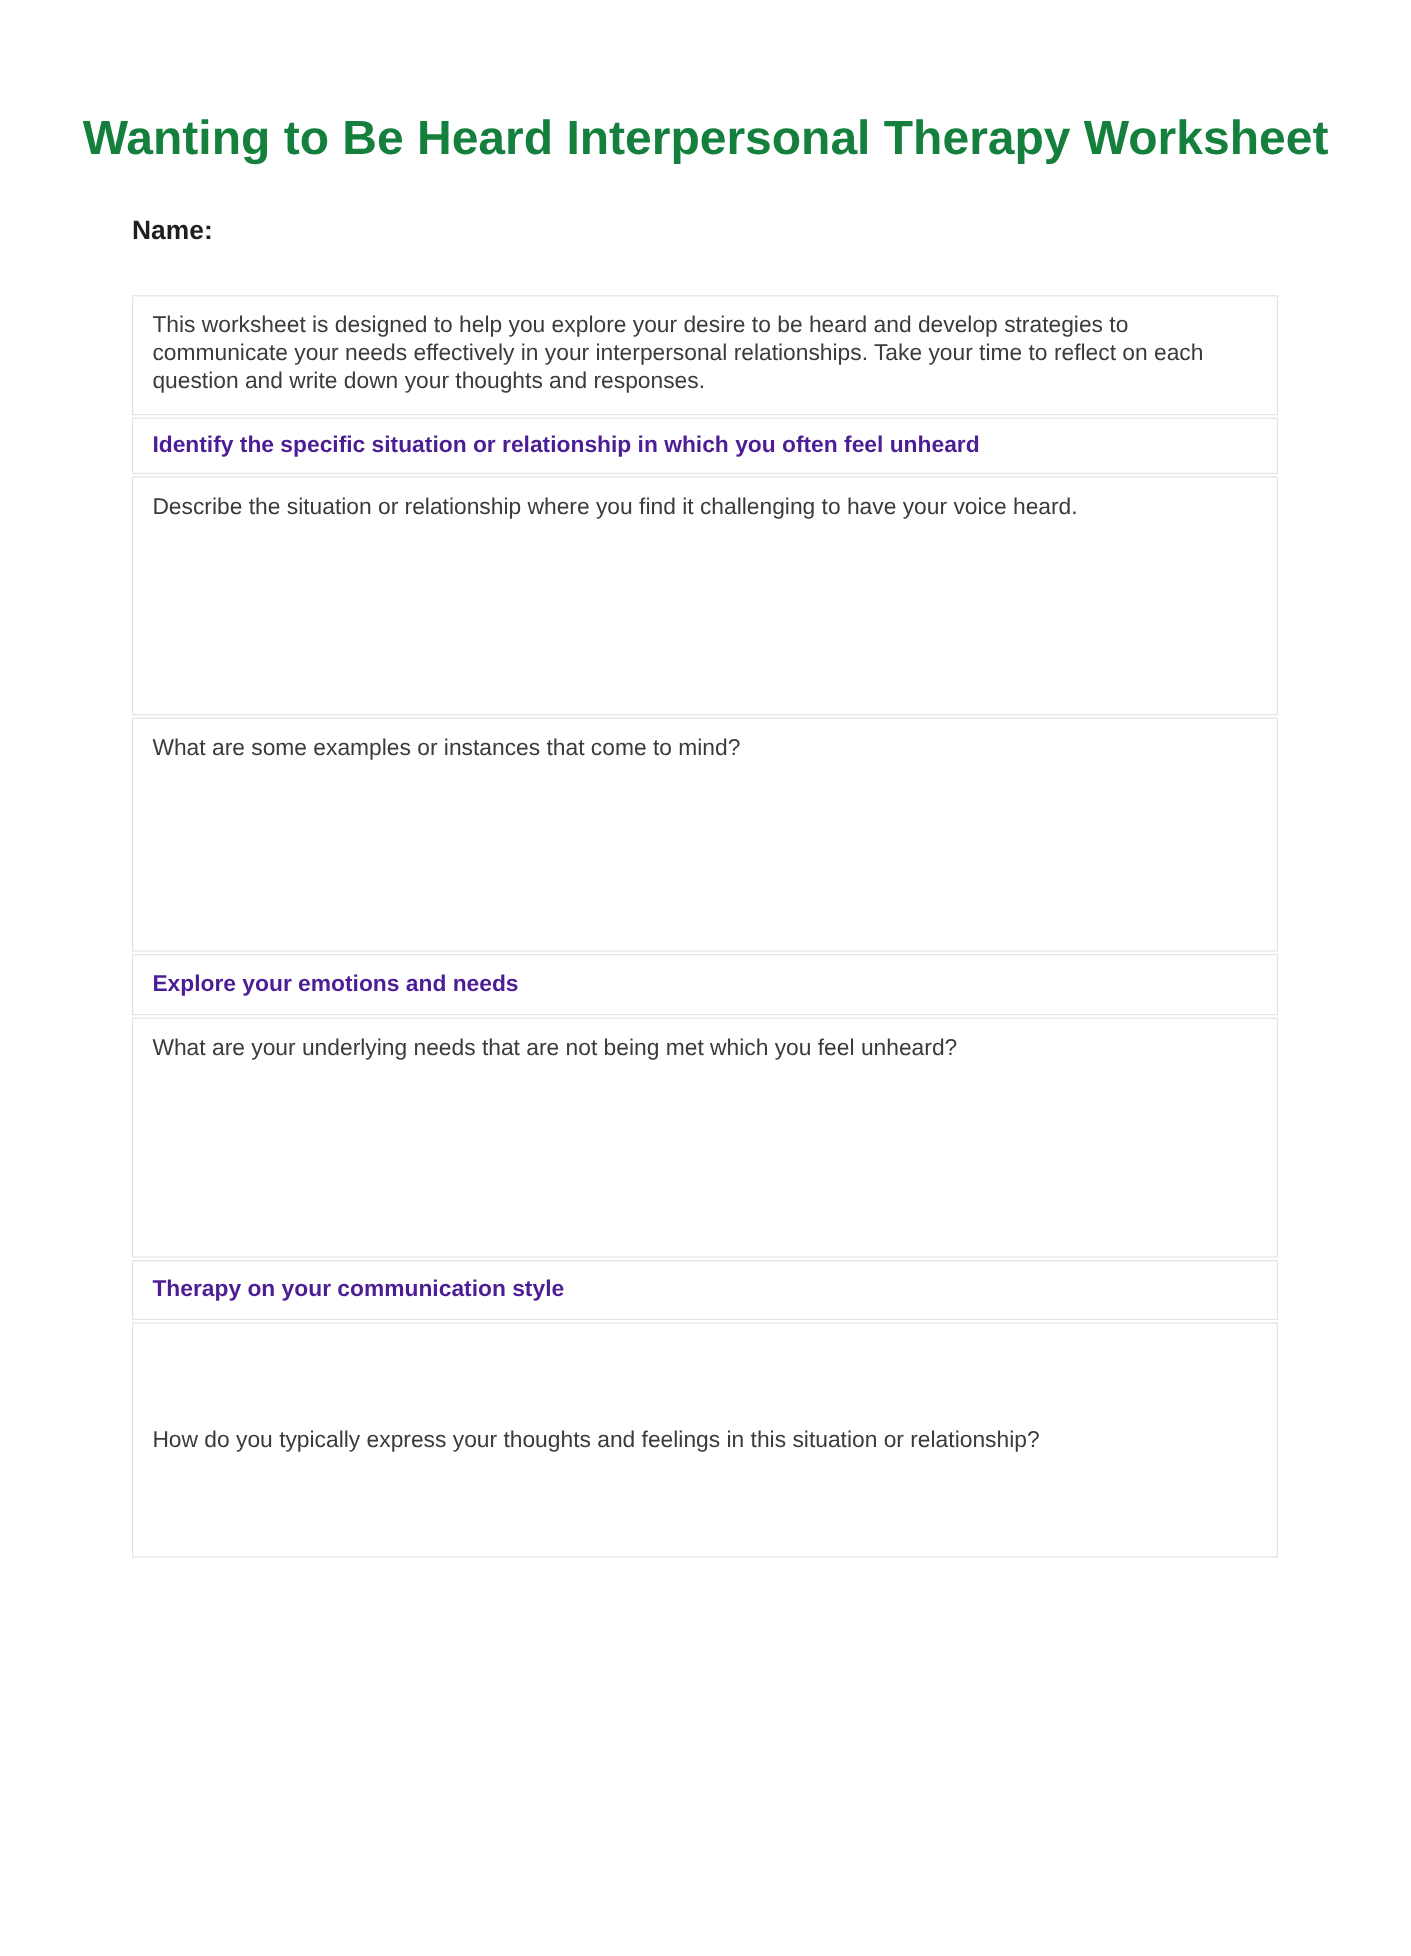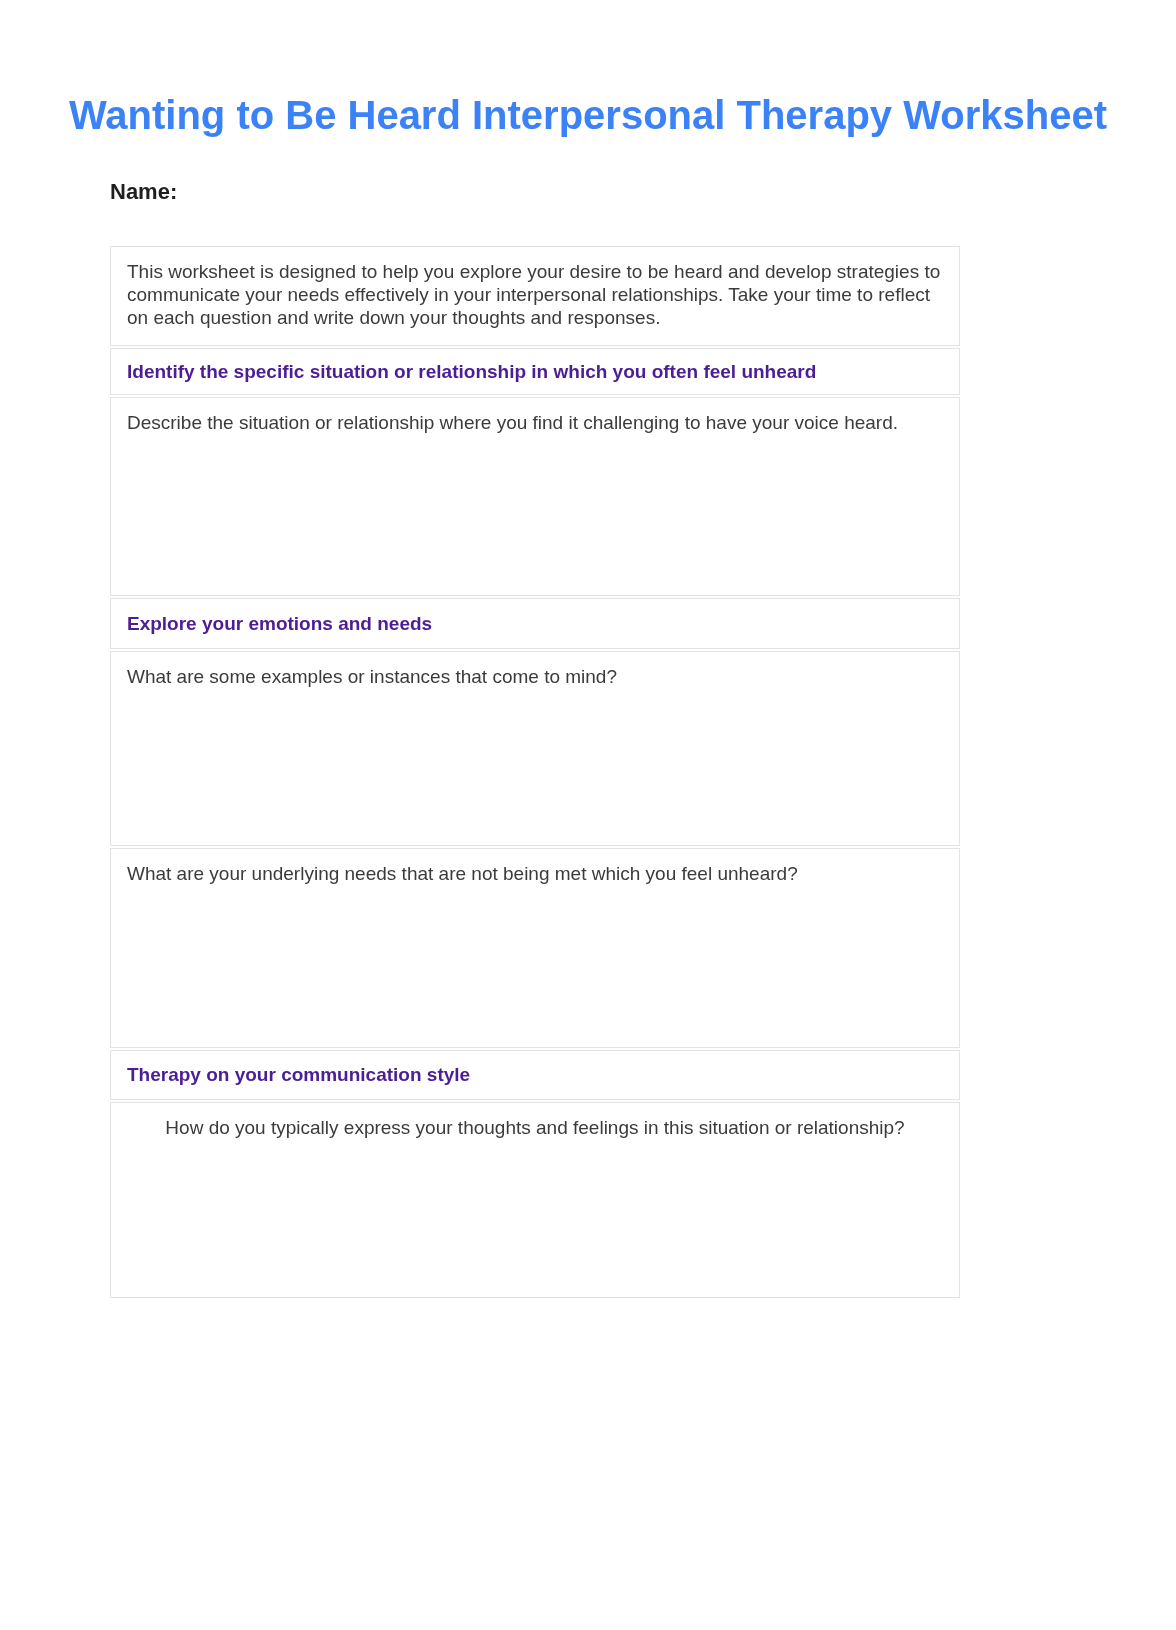"Wanting to Be Heard Interpersonal" .title { color: #3b82f6 -> #15803d }
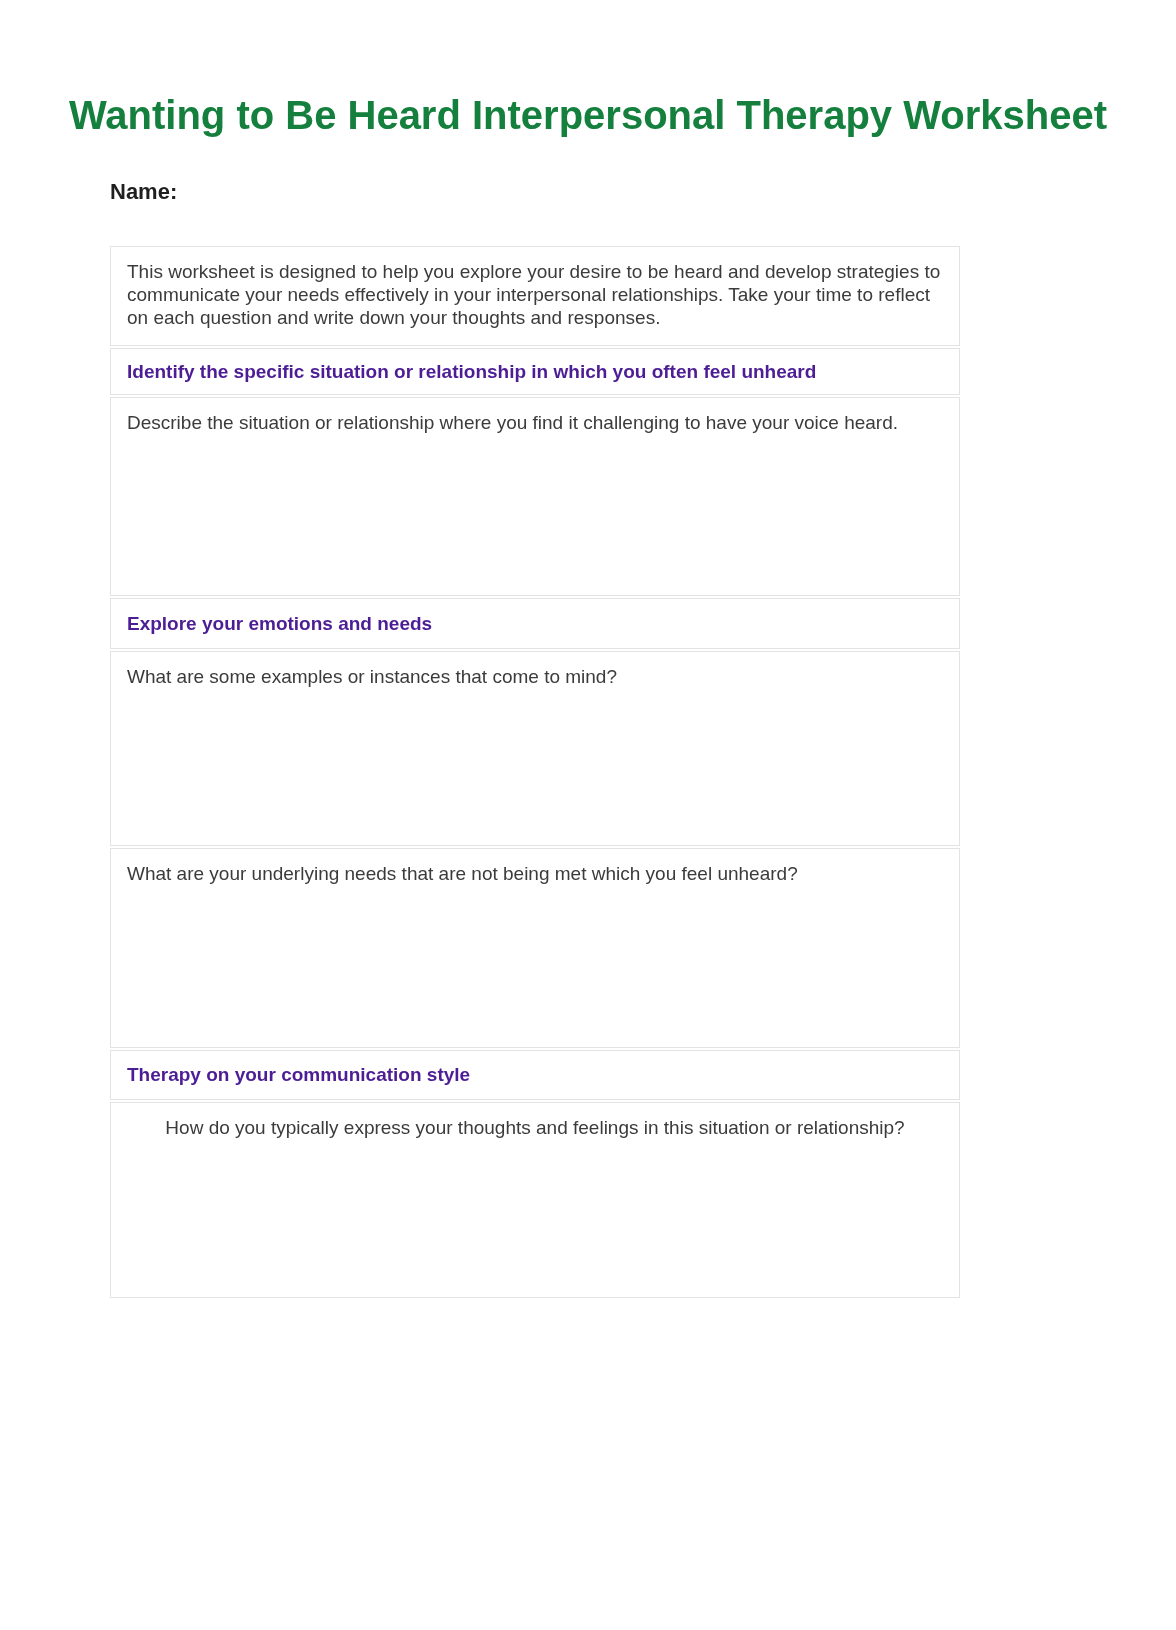"This worksheet is designed to" .sheet { width: 850px -> 955px }
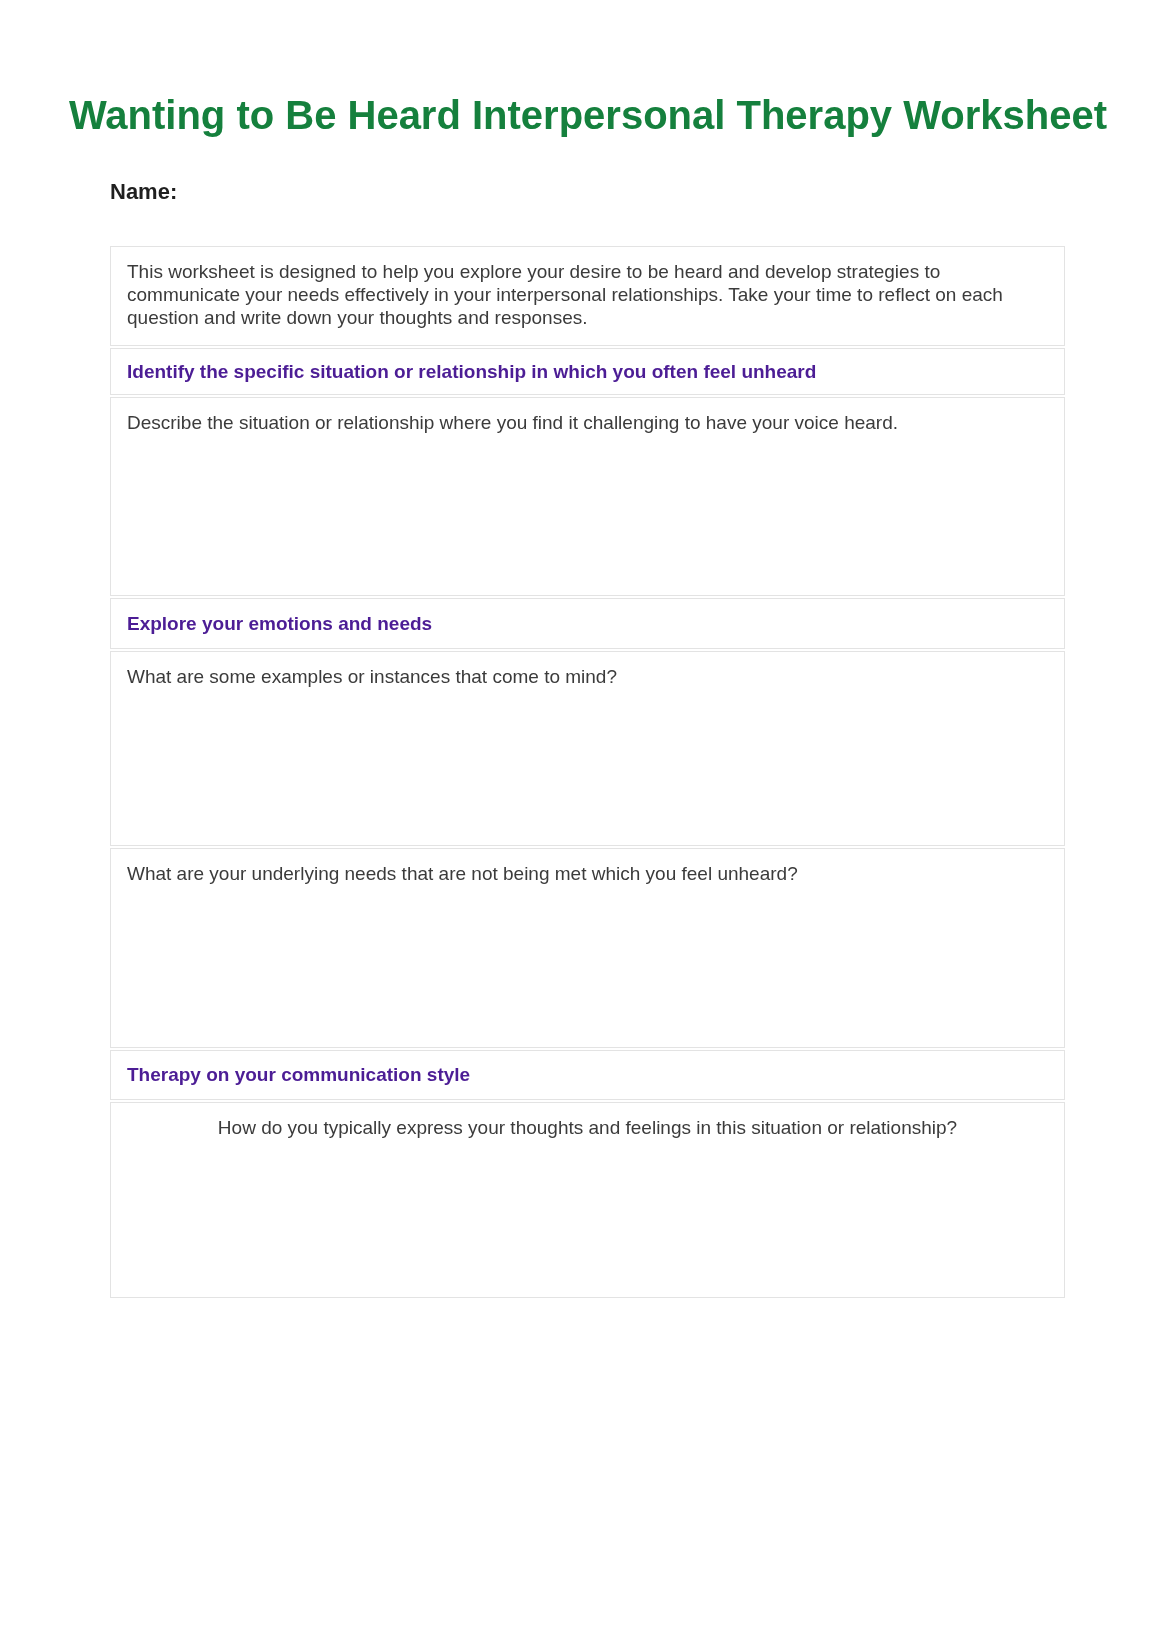"Describe the situation or relationship" .question-box { flex-direction: column -> none }
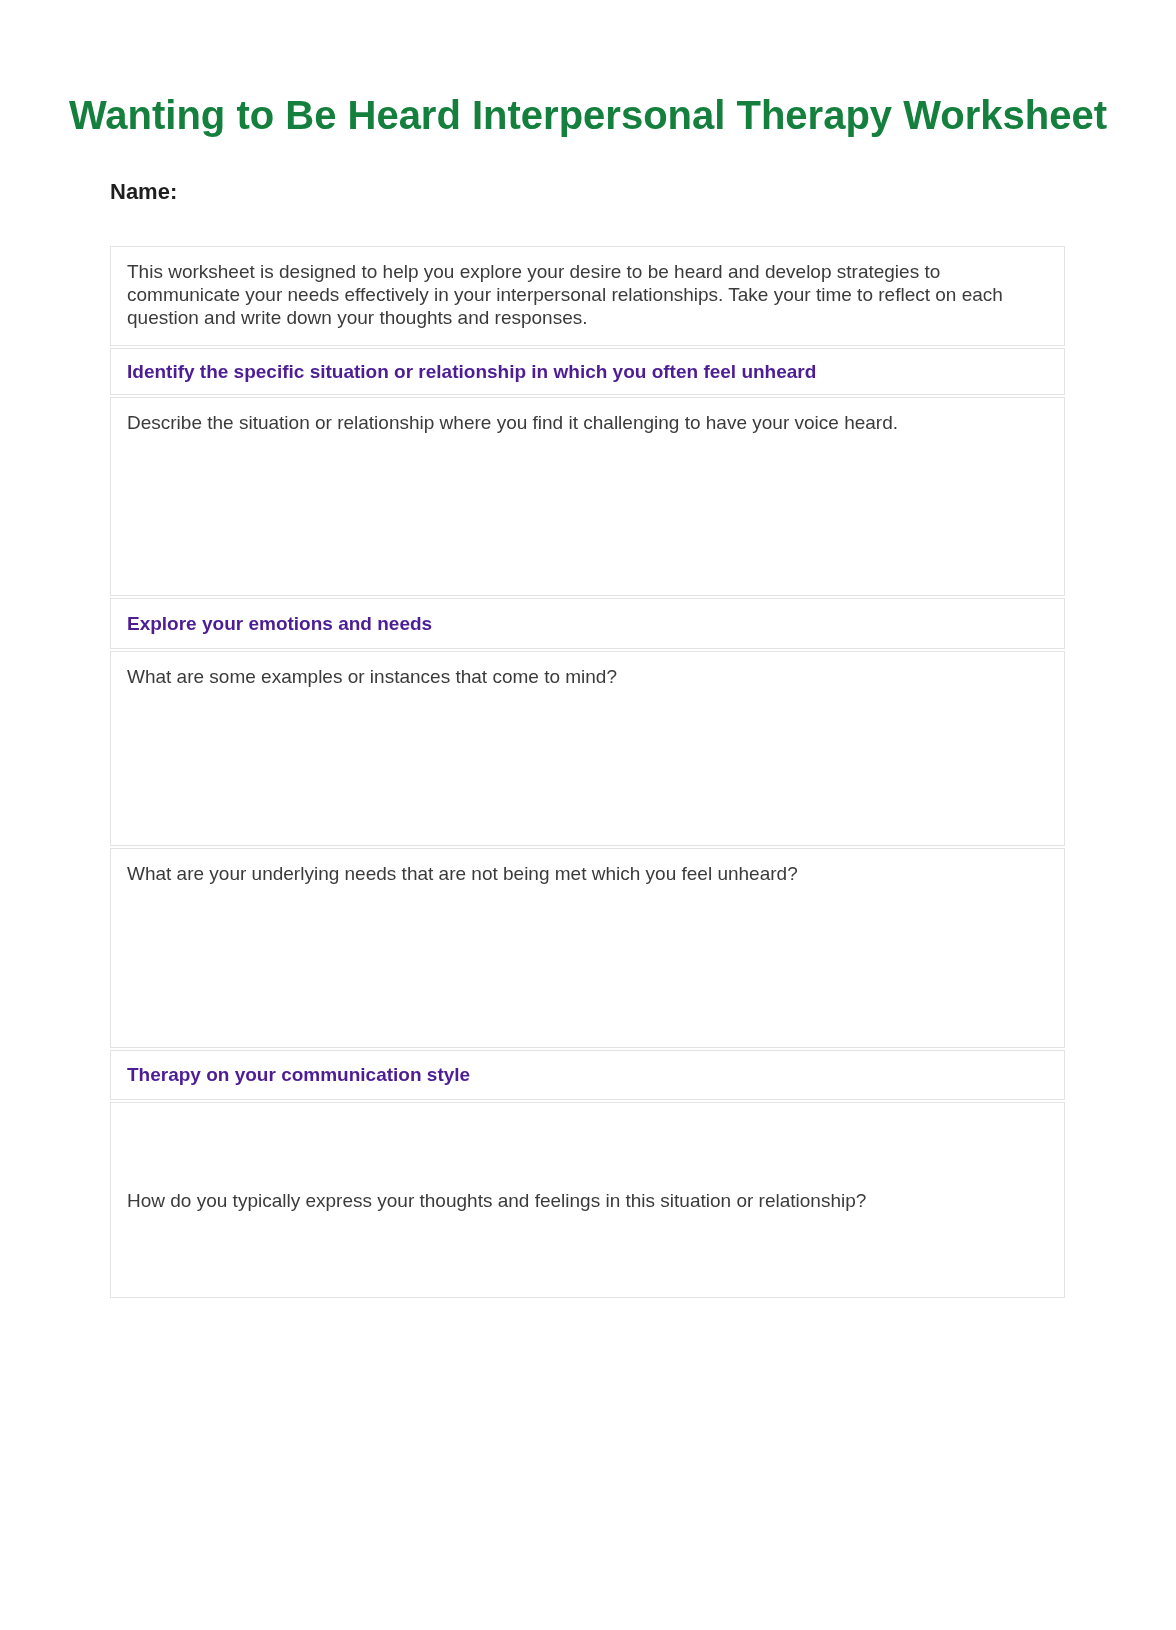"Explore your emotions and needs" div.box { order: before "What are some examples or" -> after "What are some examples or" }
